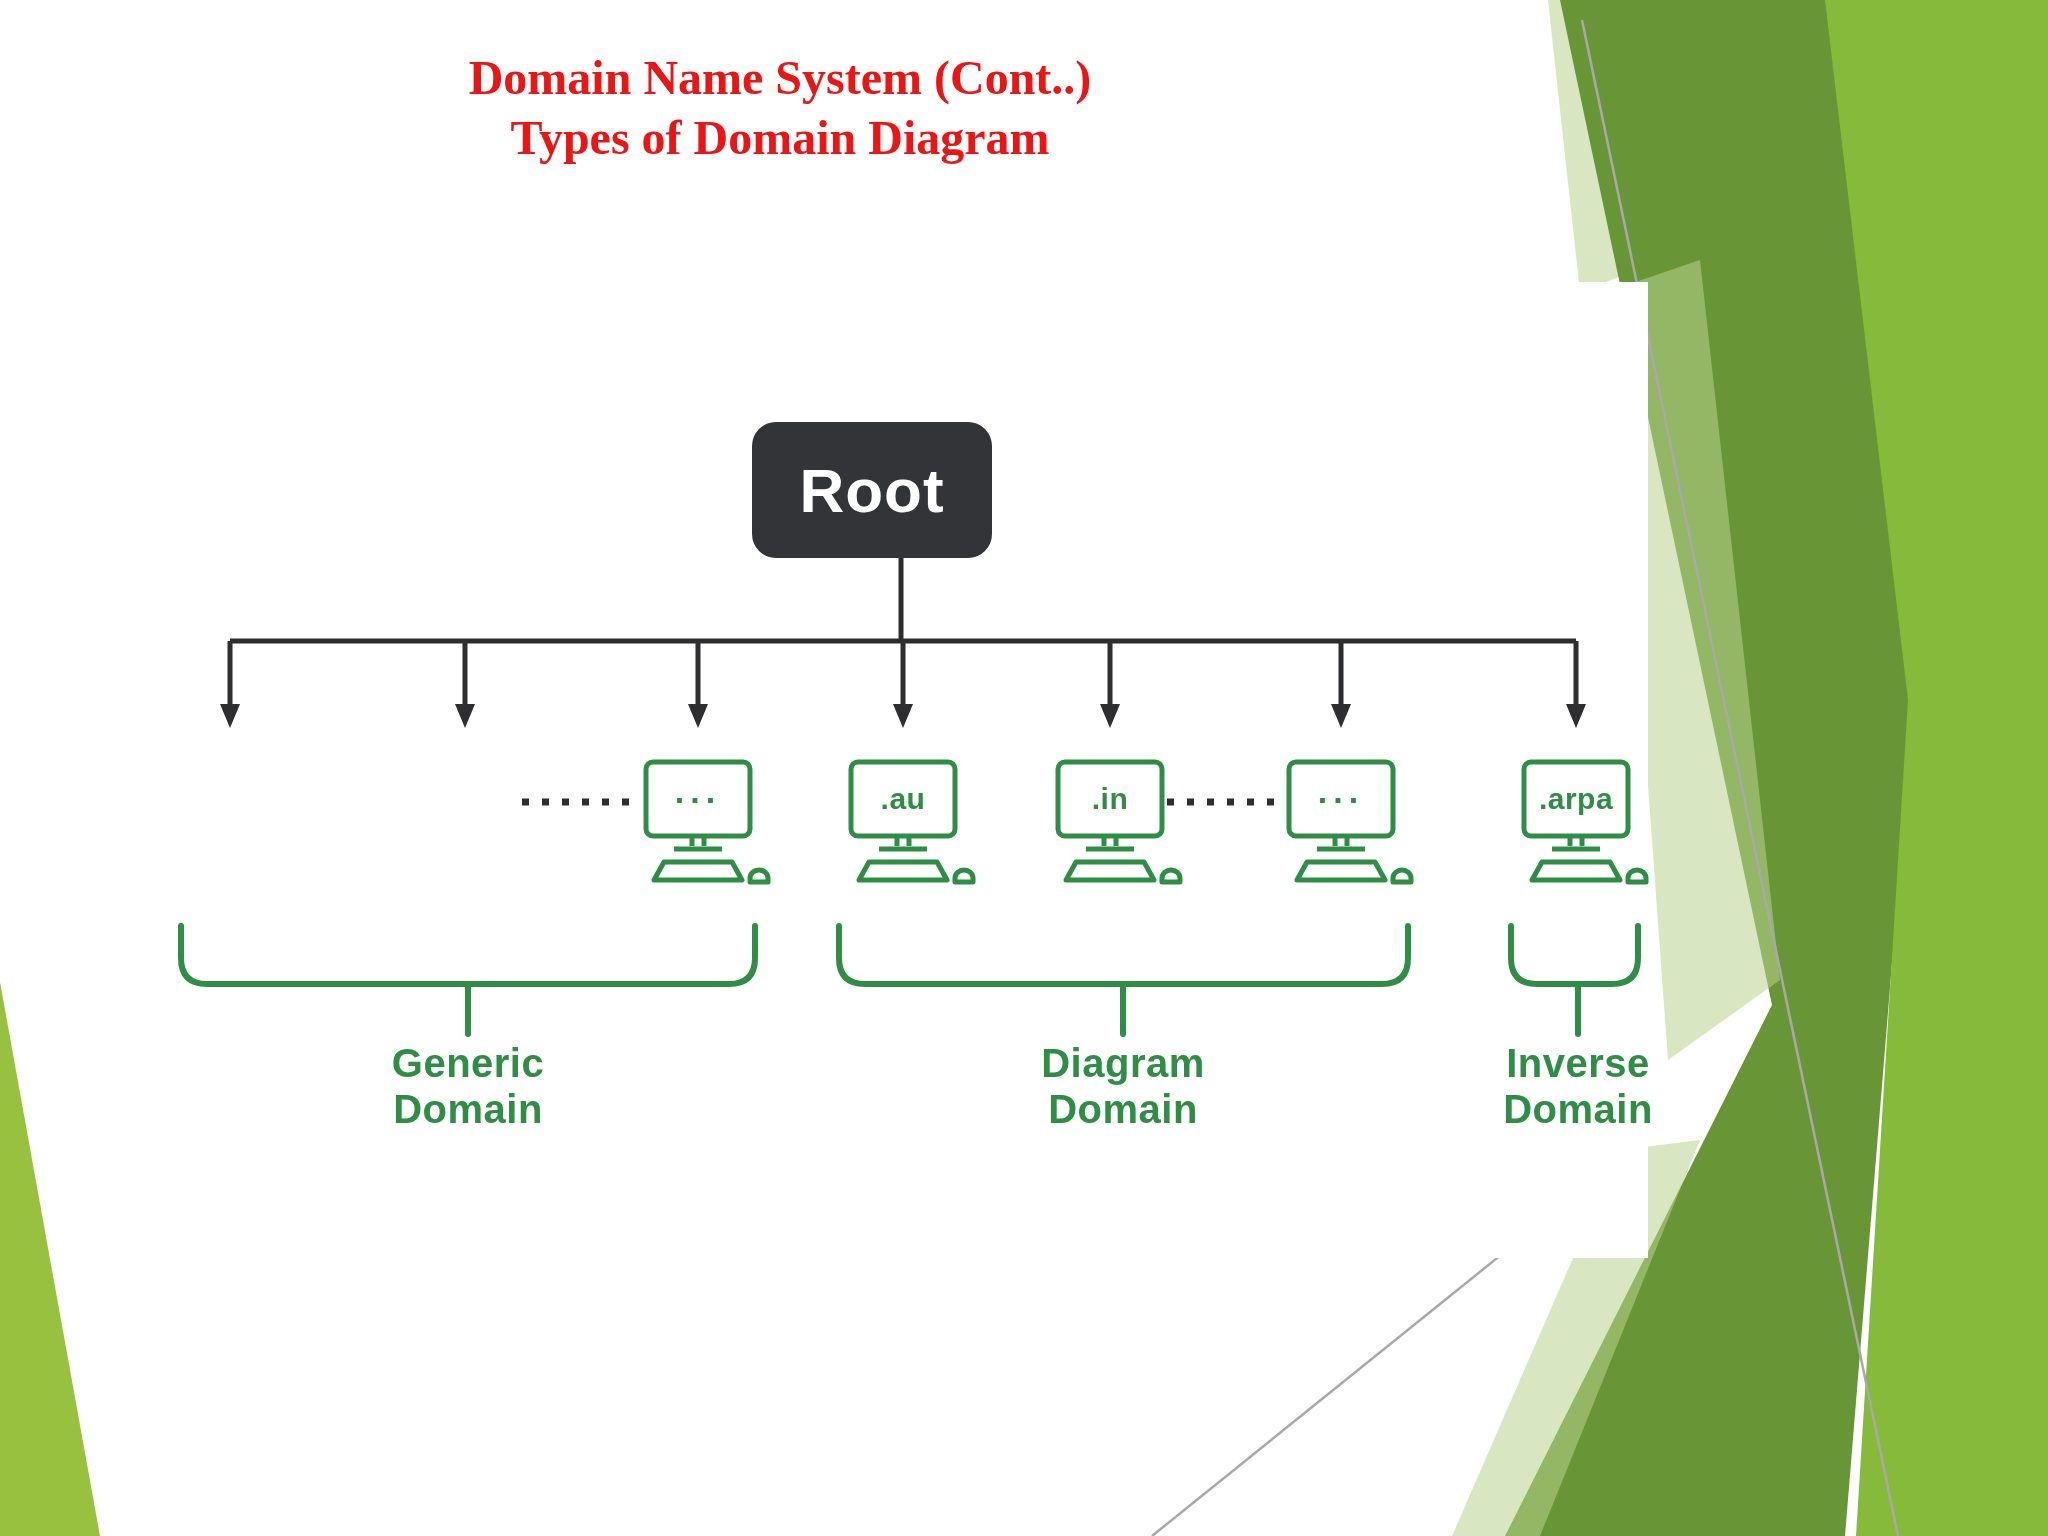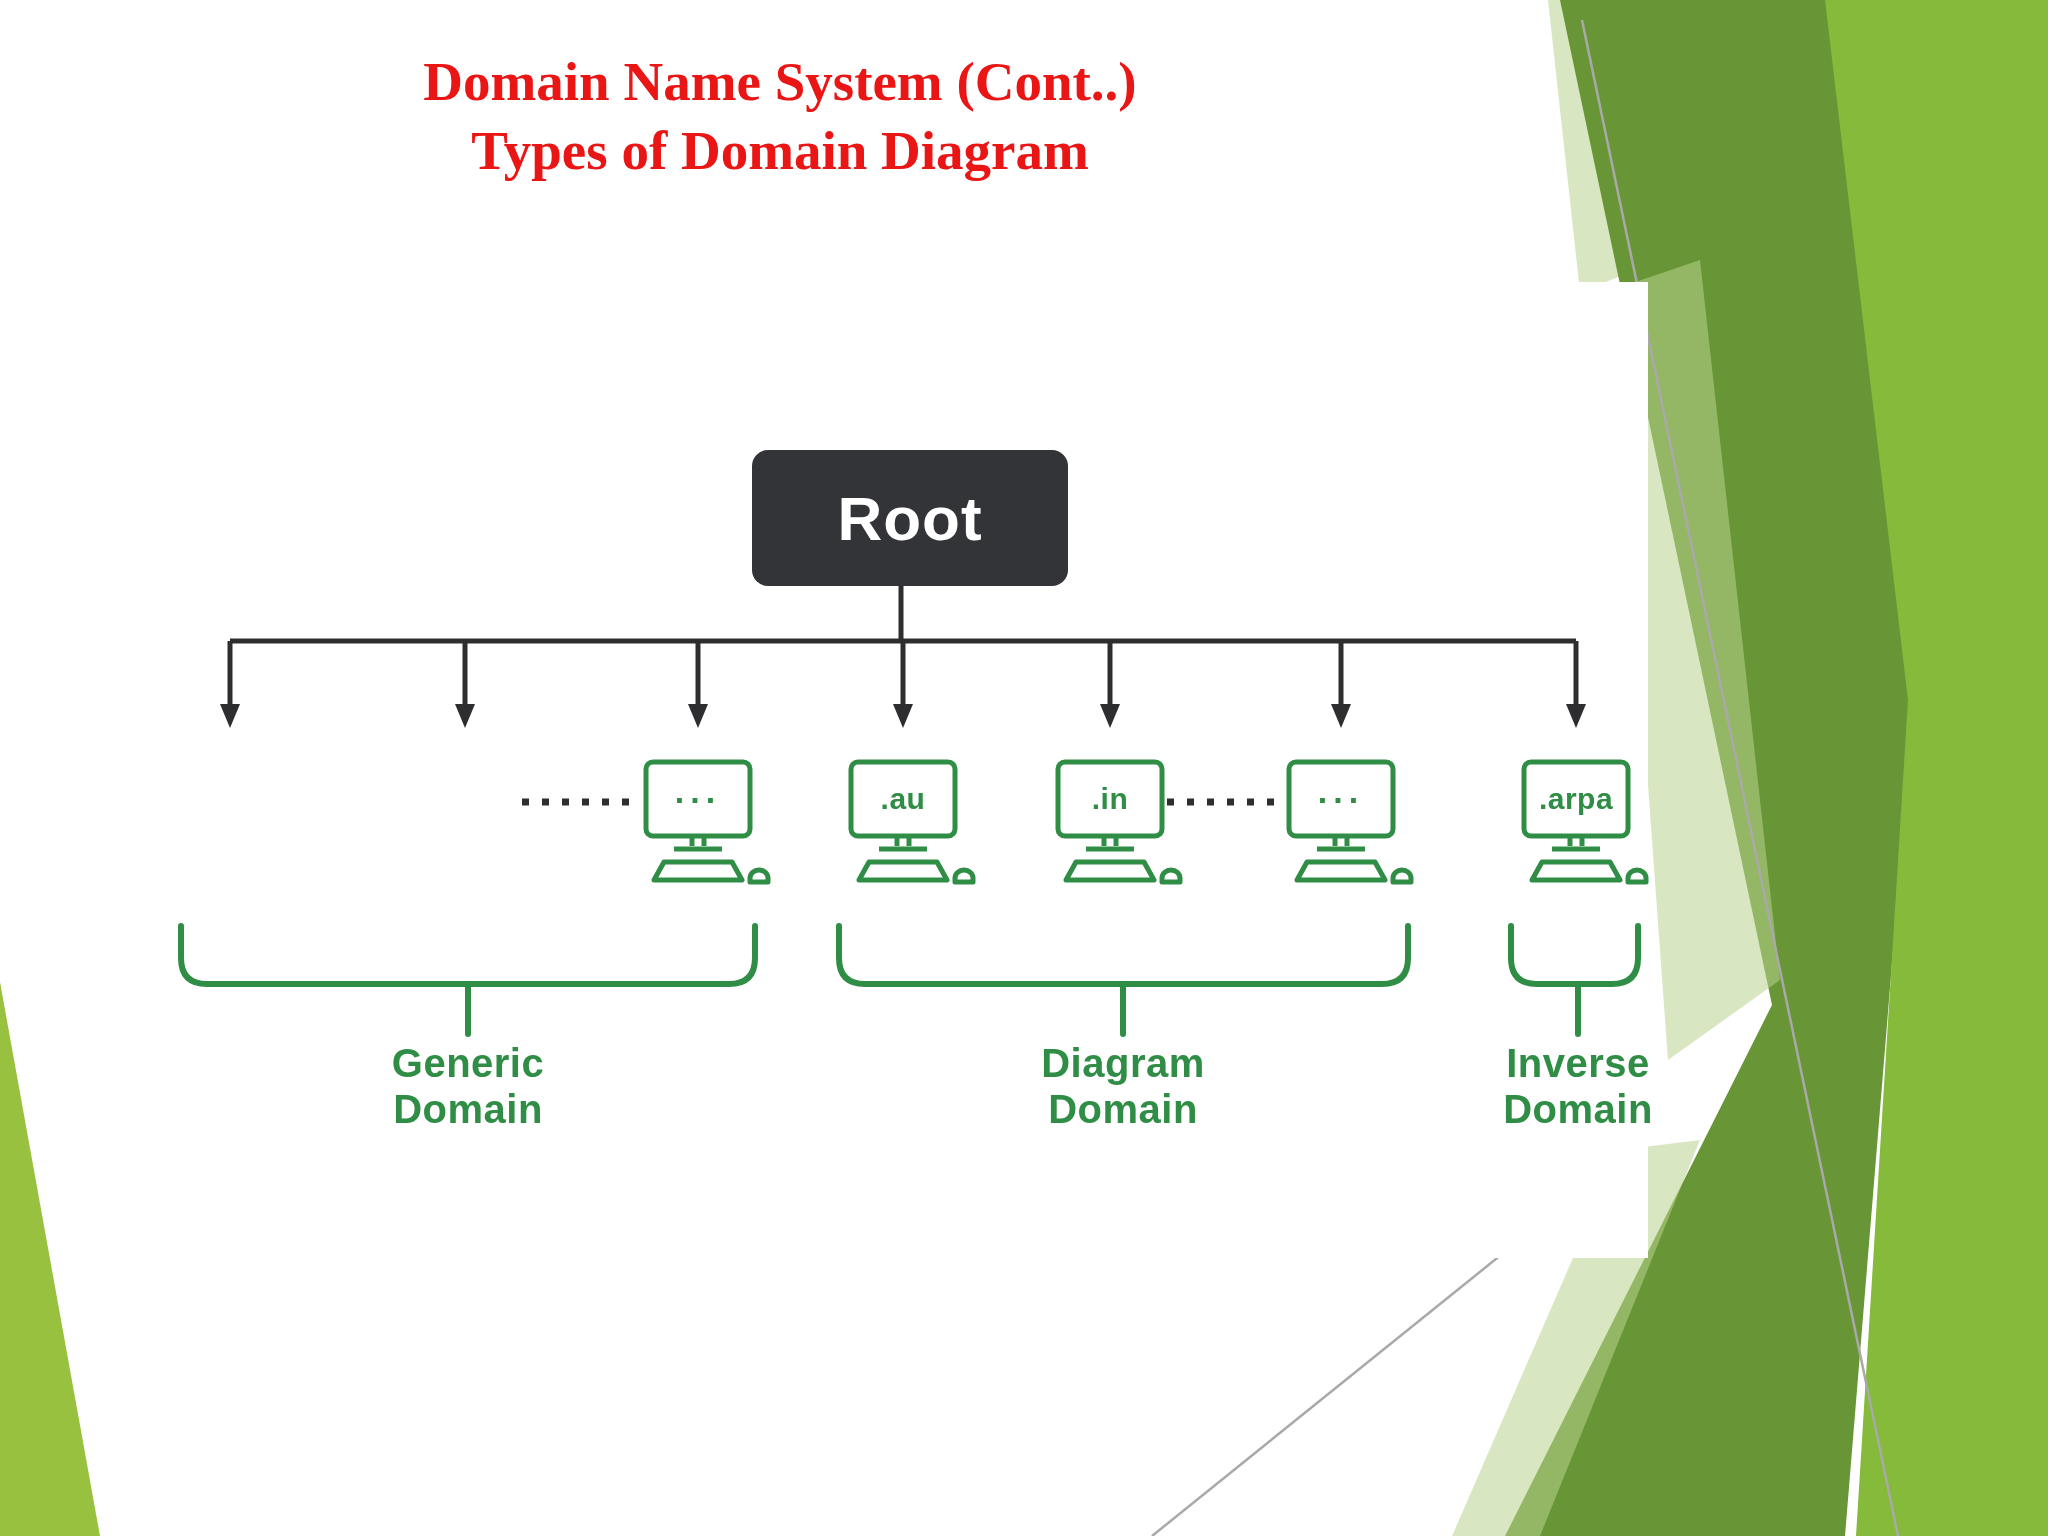"Domain Name System (Cont..)" .title { font-size: 55px -> 48px }
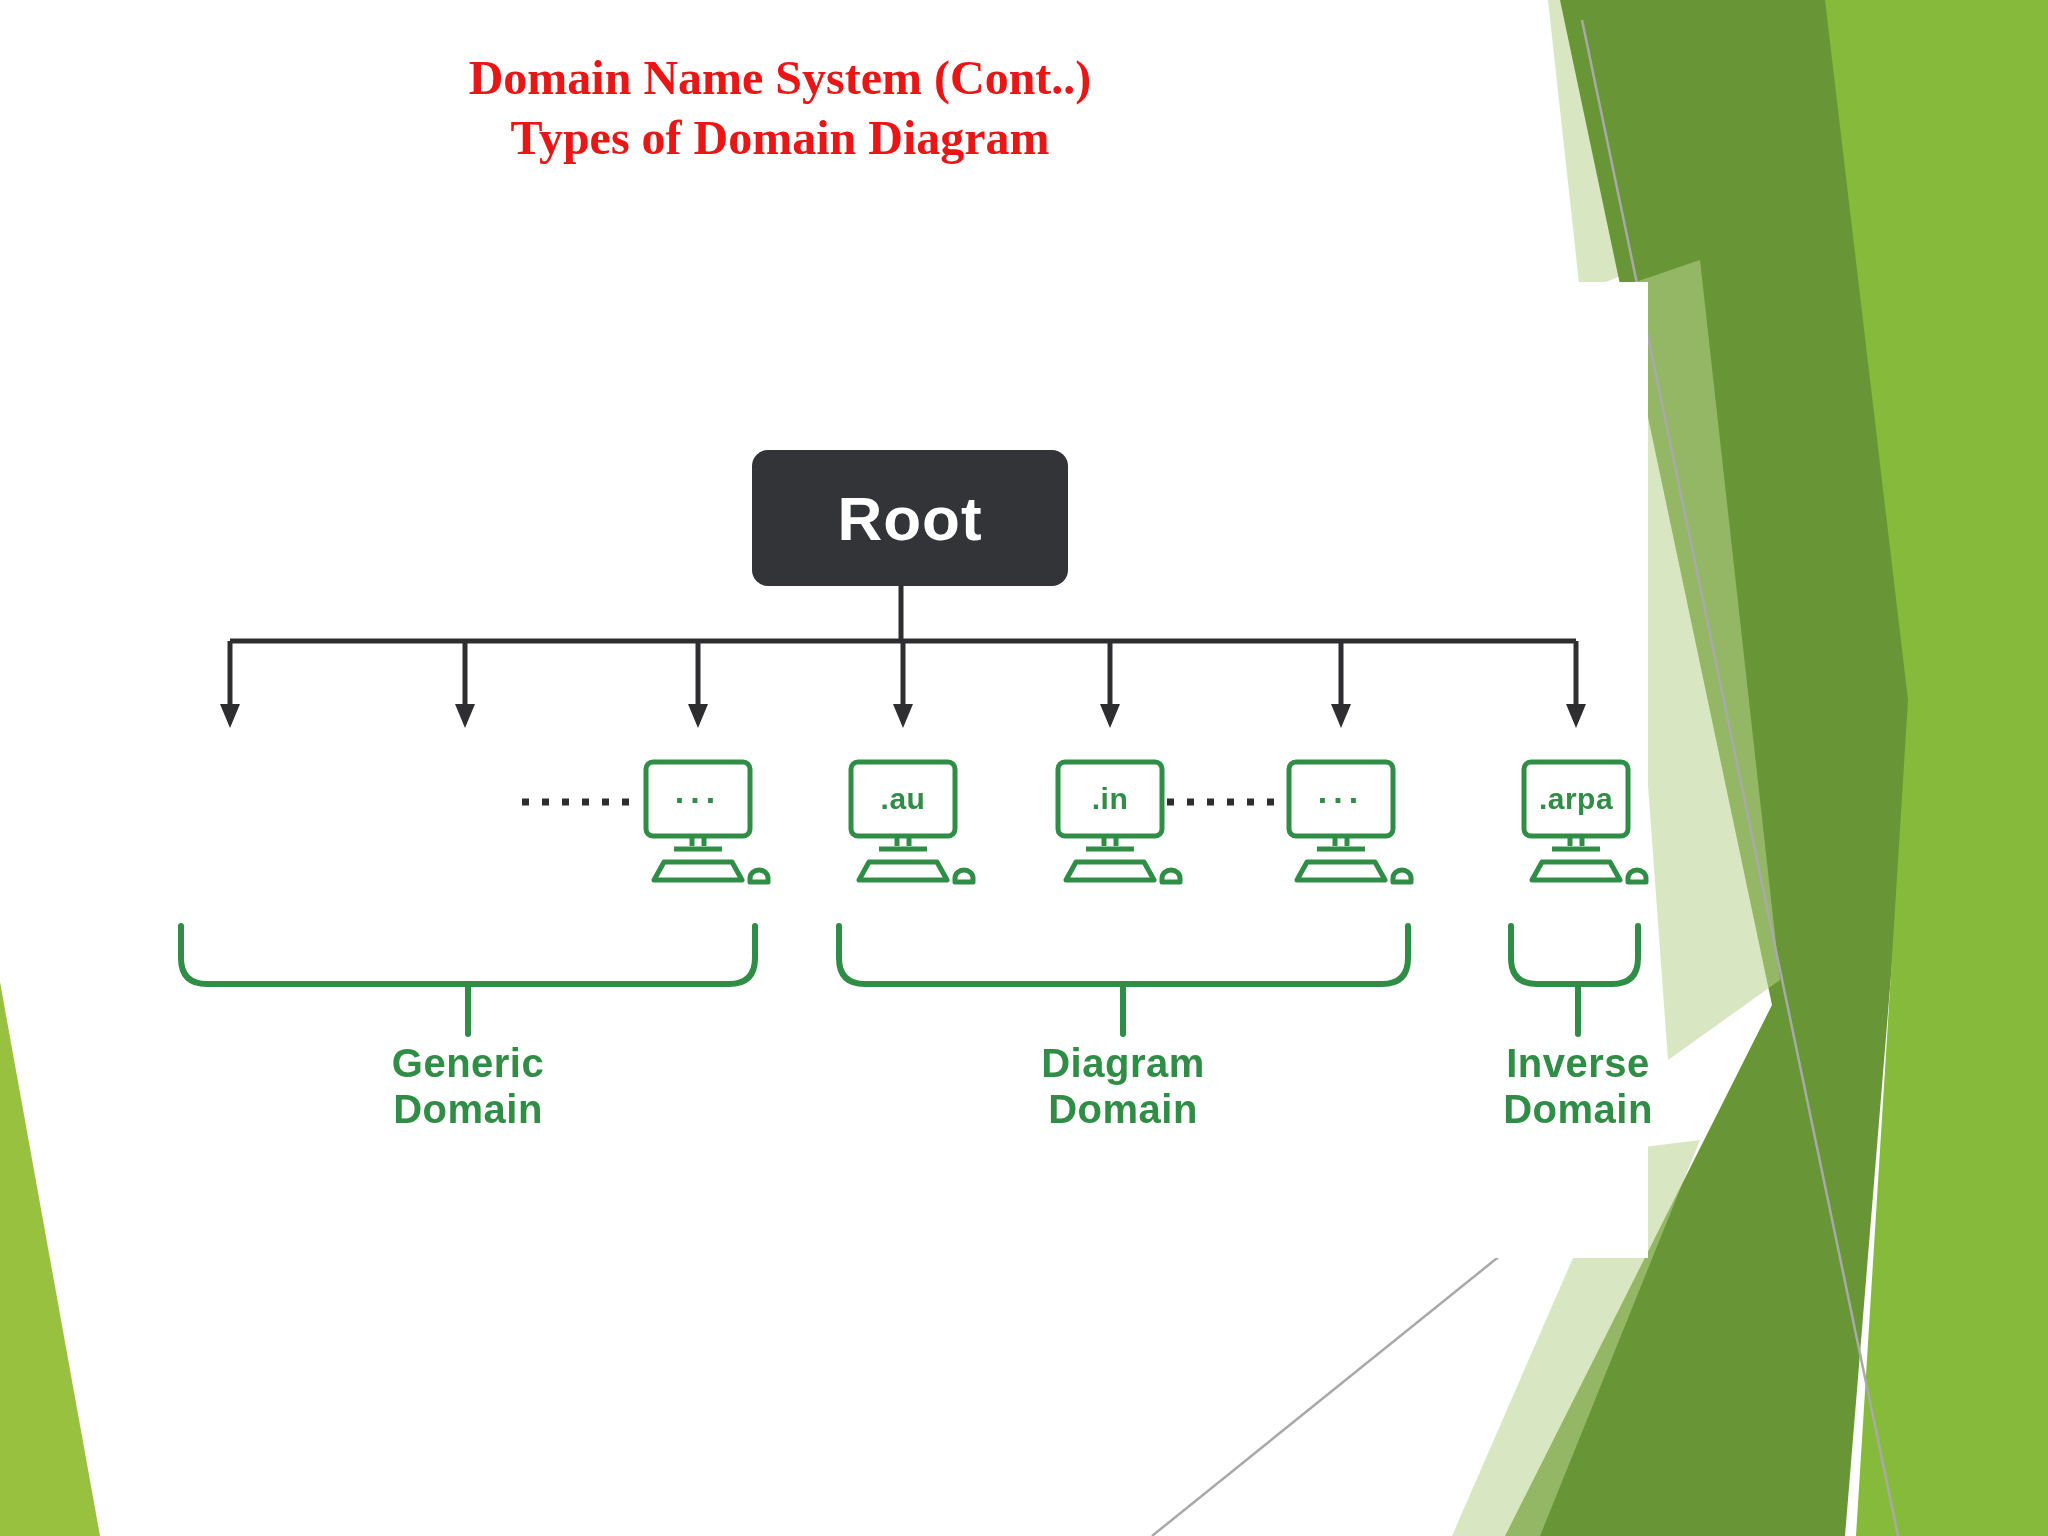"Root" .root-box { border-radius: 16px -> 24px; margin-top: 28px -> none; width: 316px -> 240px }
